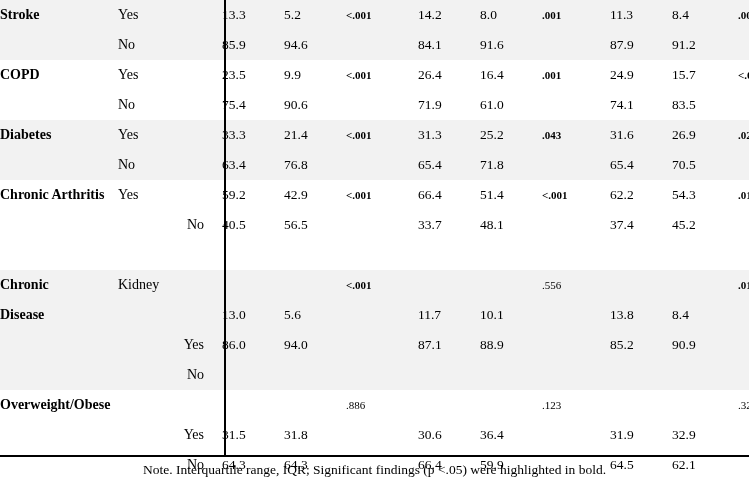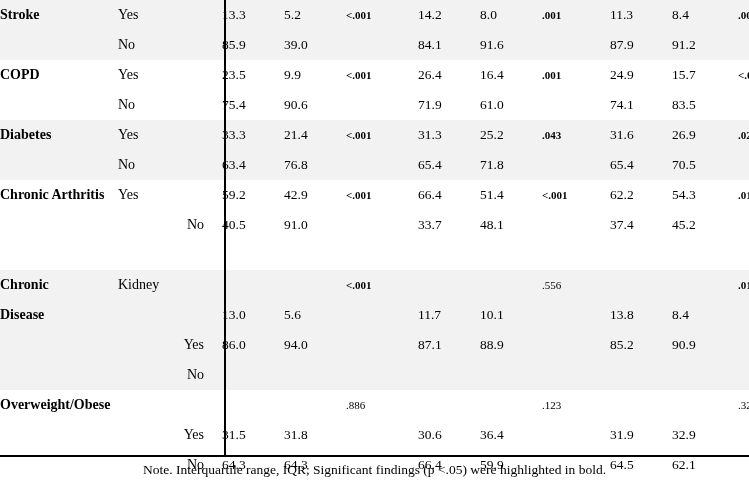"39.0" td.num { text: 39.0 -> 94.6 }
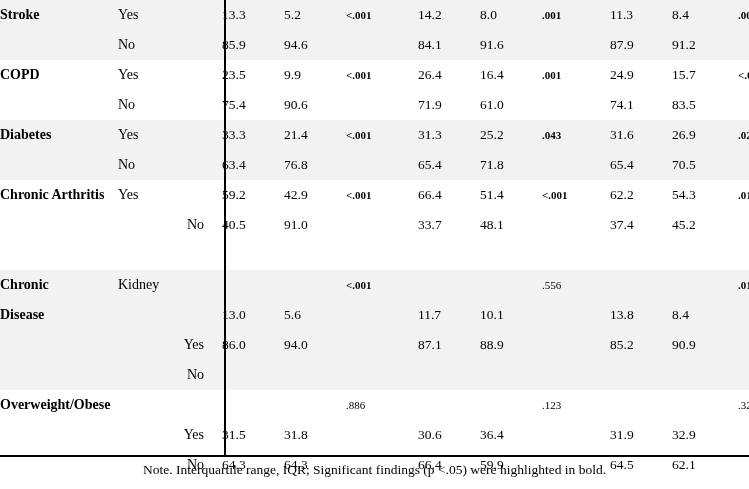"91.0" td.num { text: 91.0 -> 56.5 }
